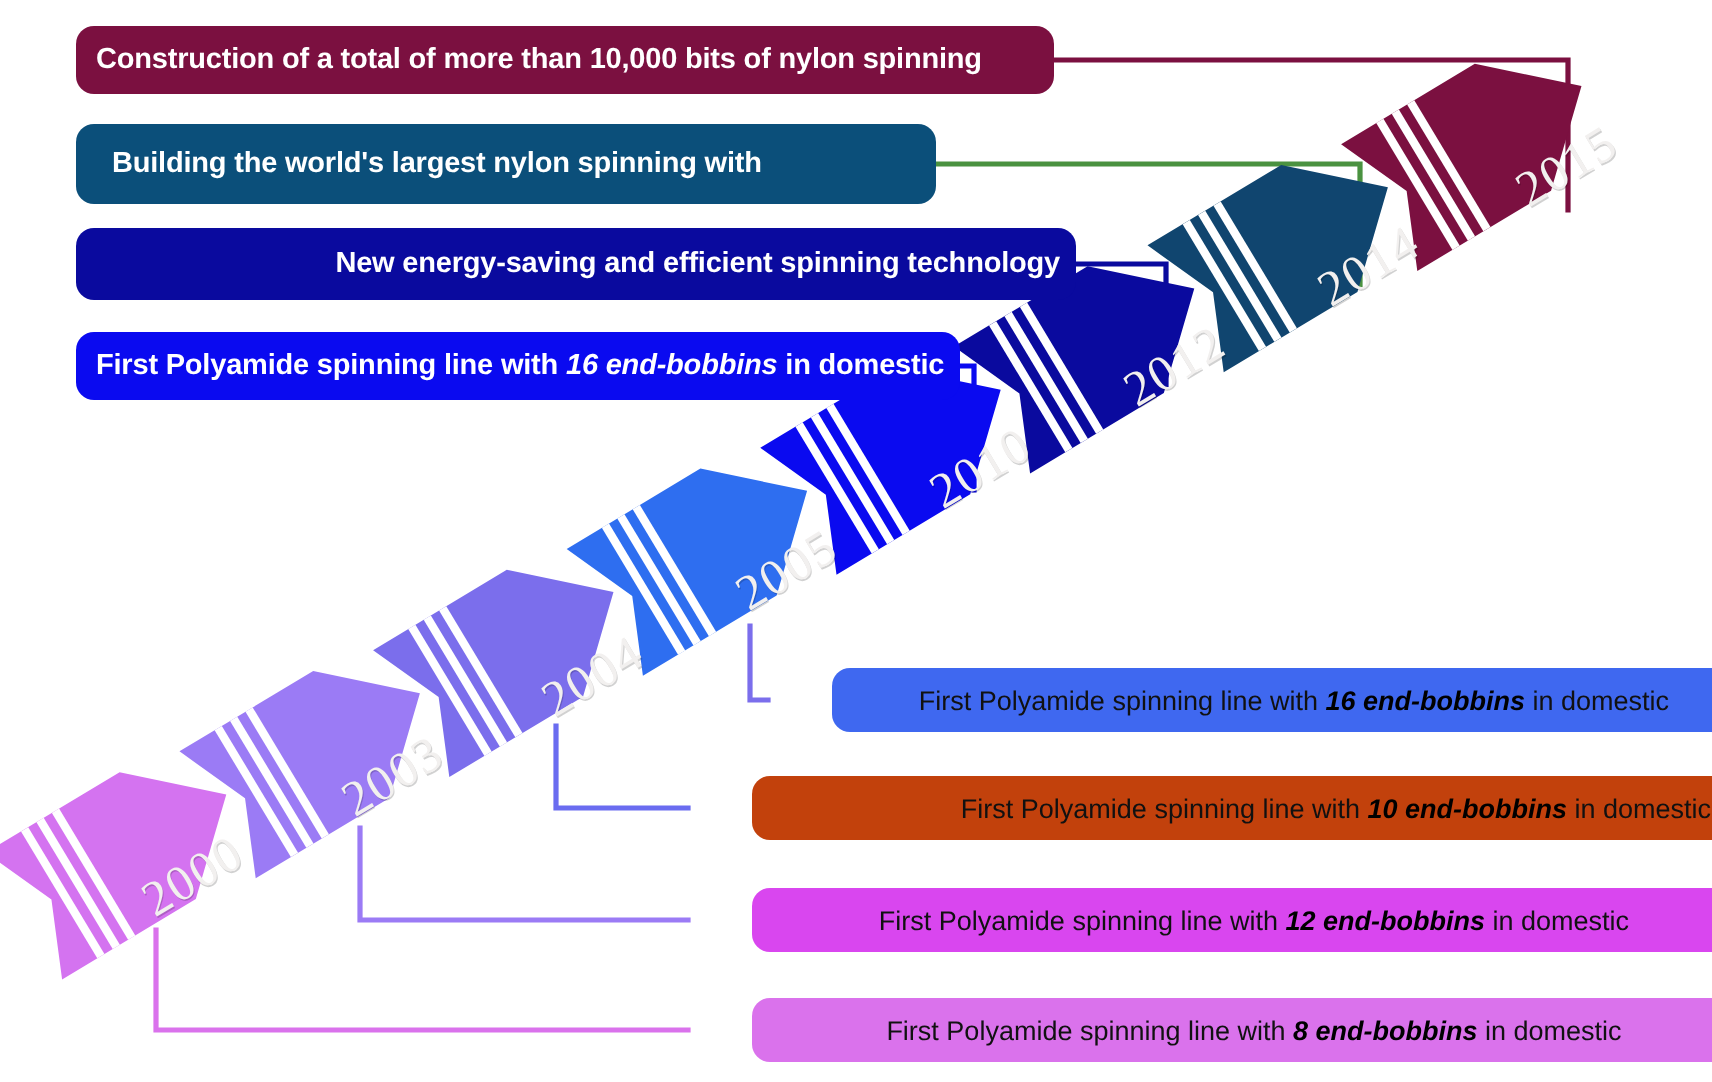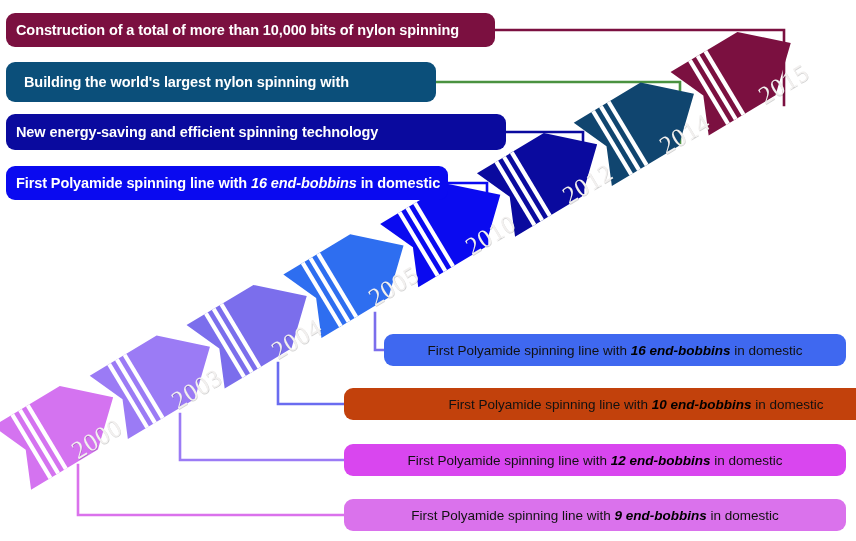"Construction of a total of" .callout { margin-left: none -> 32px }
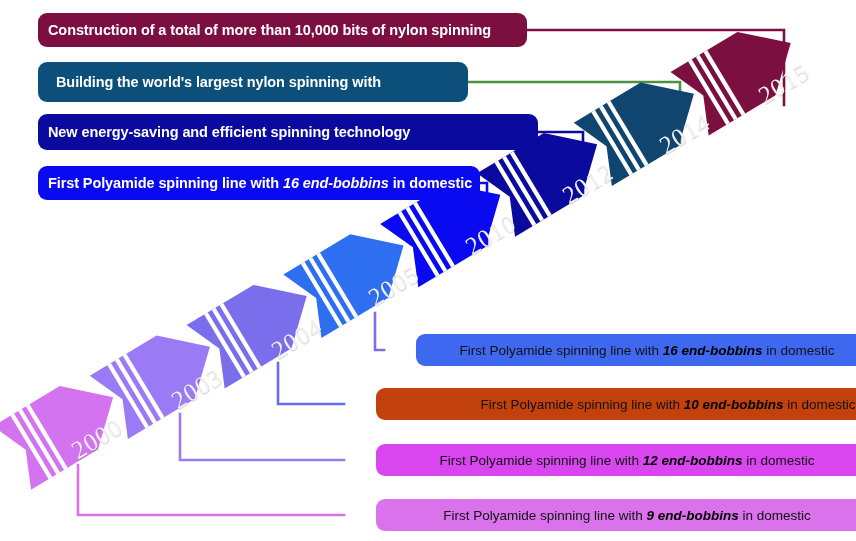"New energy-saving and efficient spinning" div.callout { justify-content: flex-start -> flex-end }
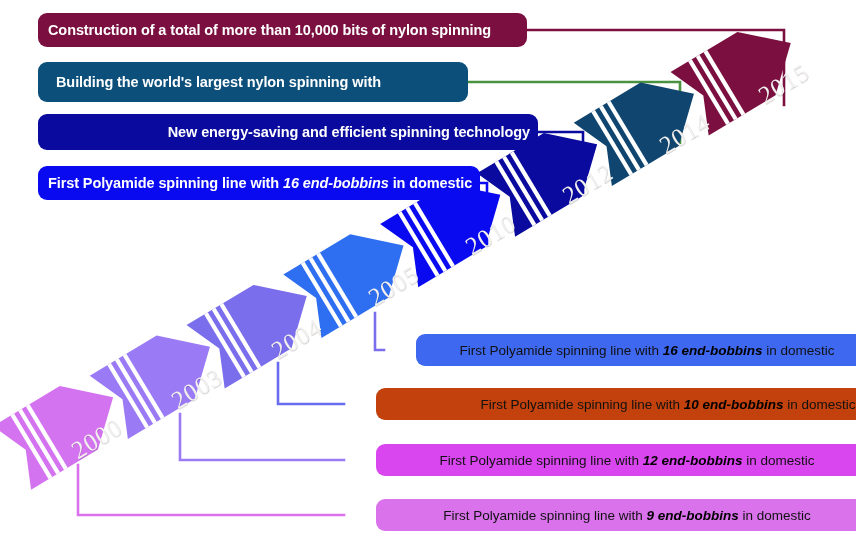"9 end-bobbins" b { text: 9 -> 8 }
